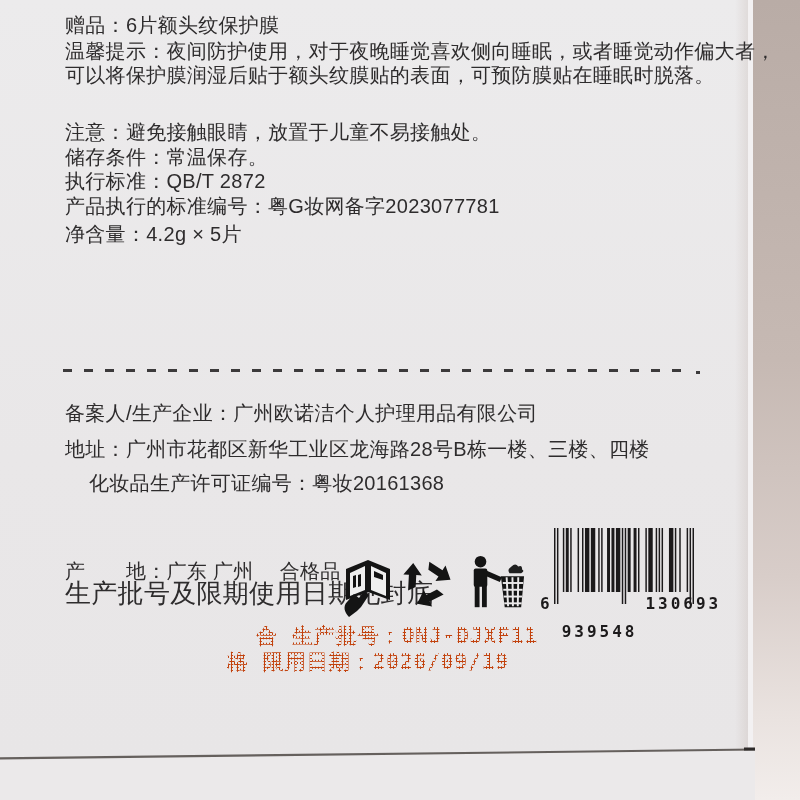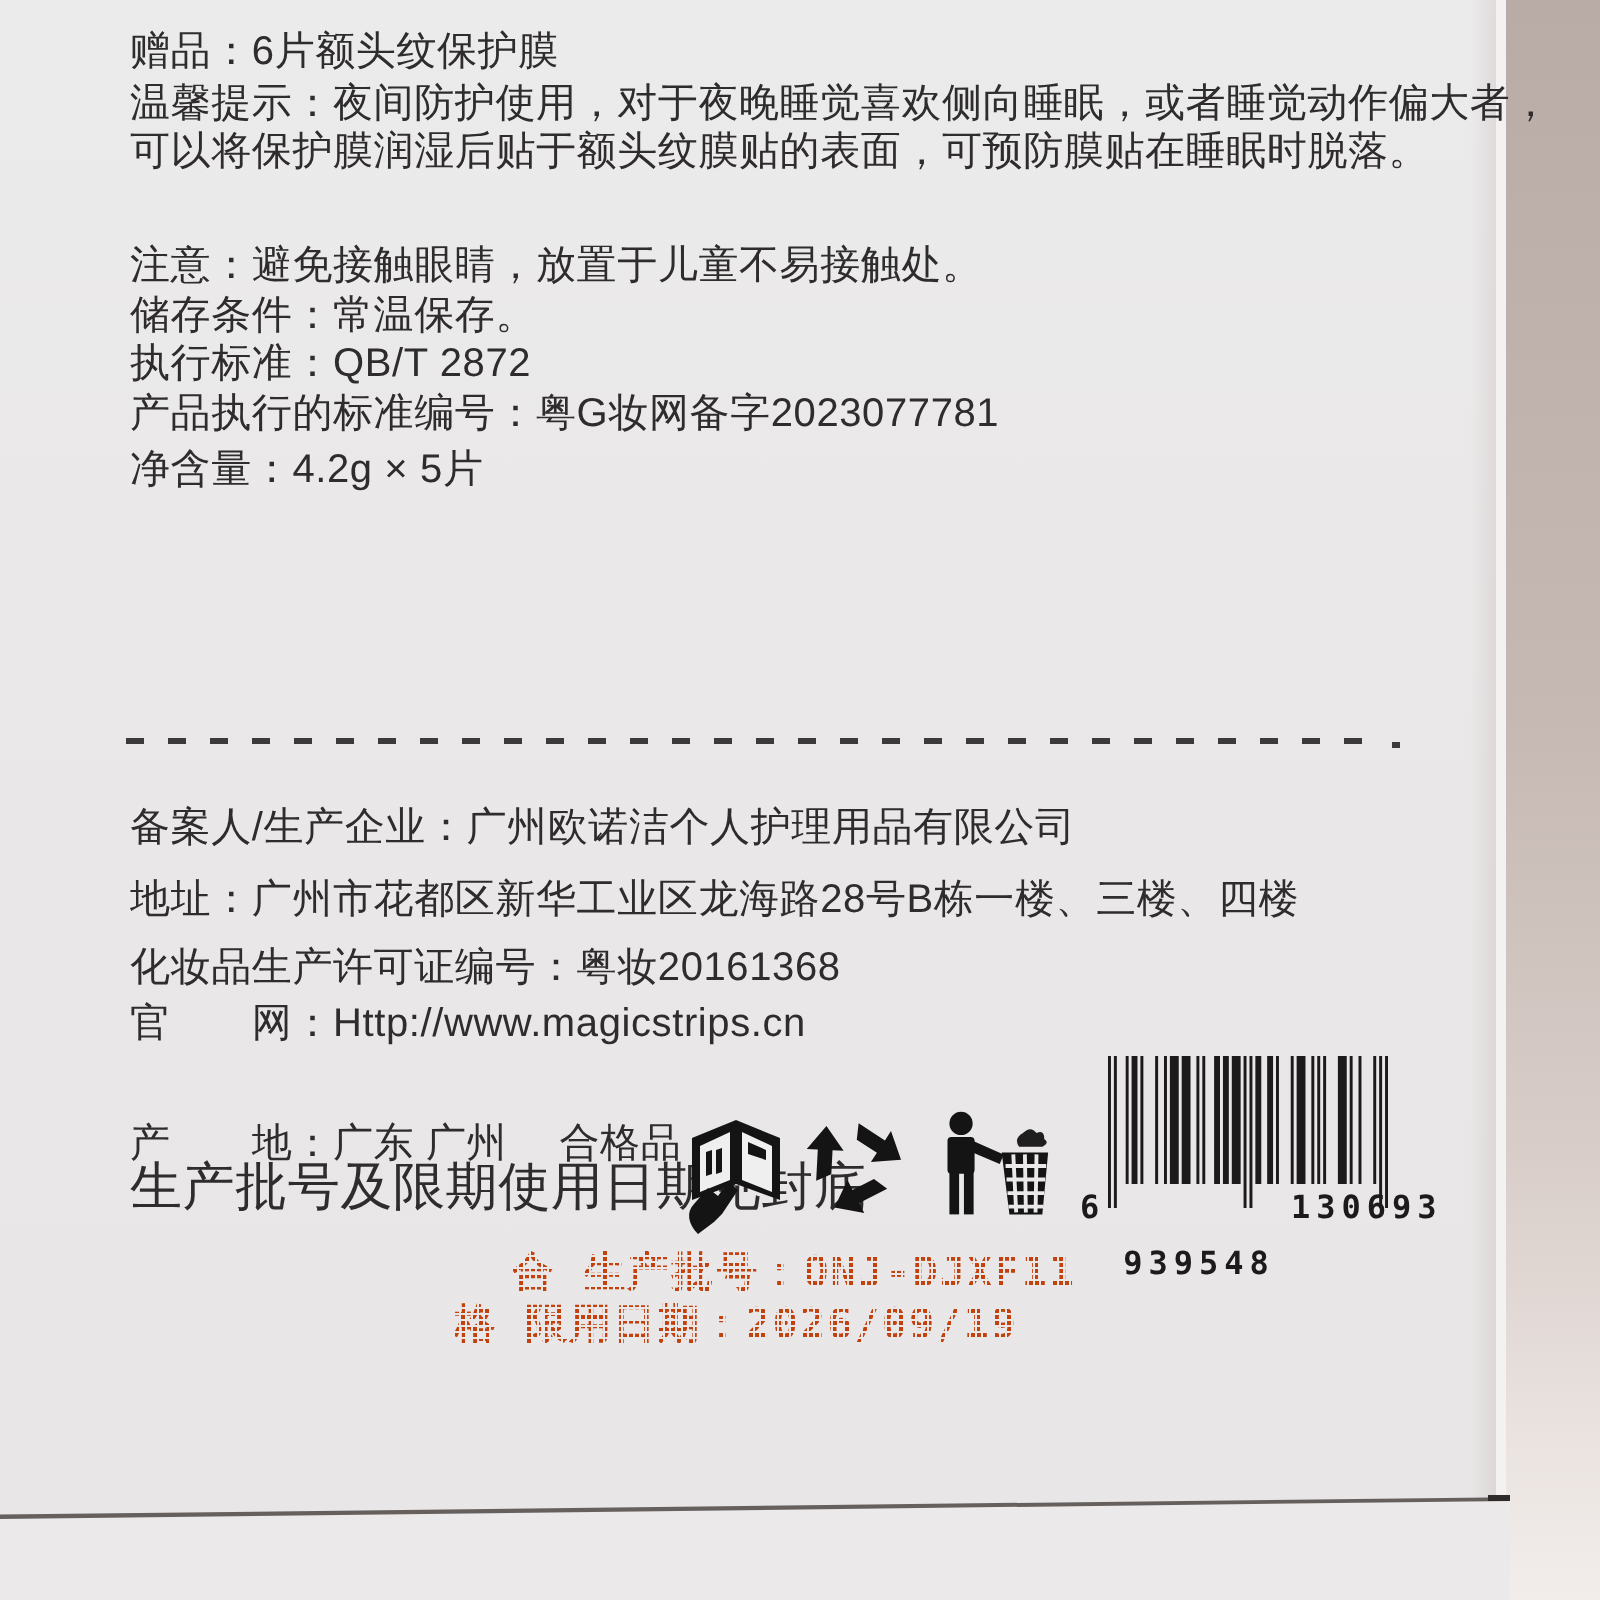"化妆品生产许可证编号：粤妆20161368" .l-lic { margin-left: none -> 24px }
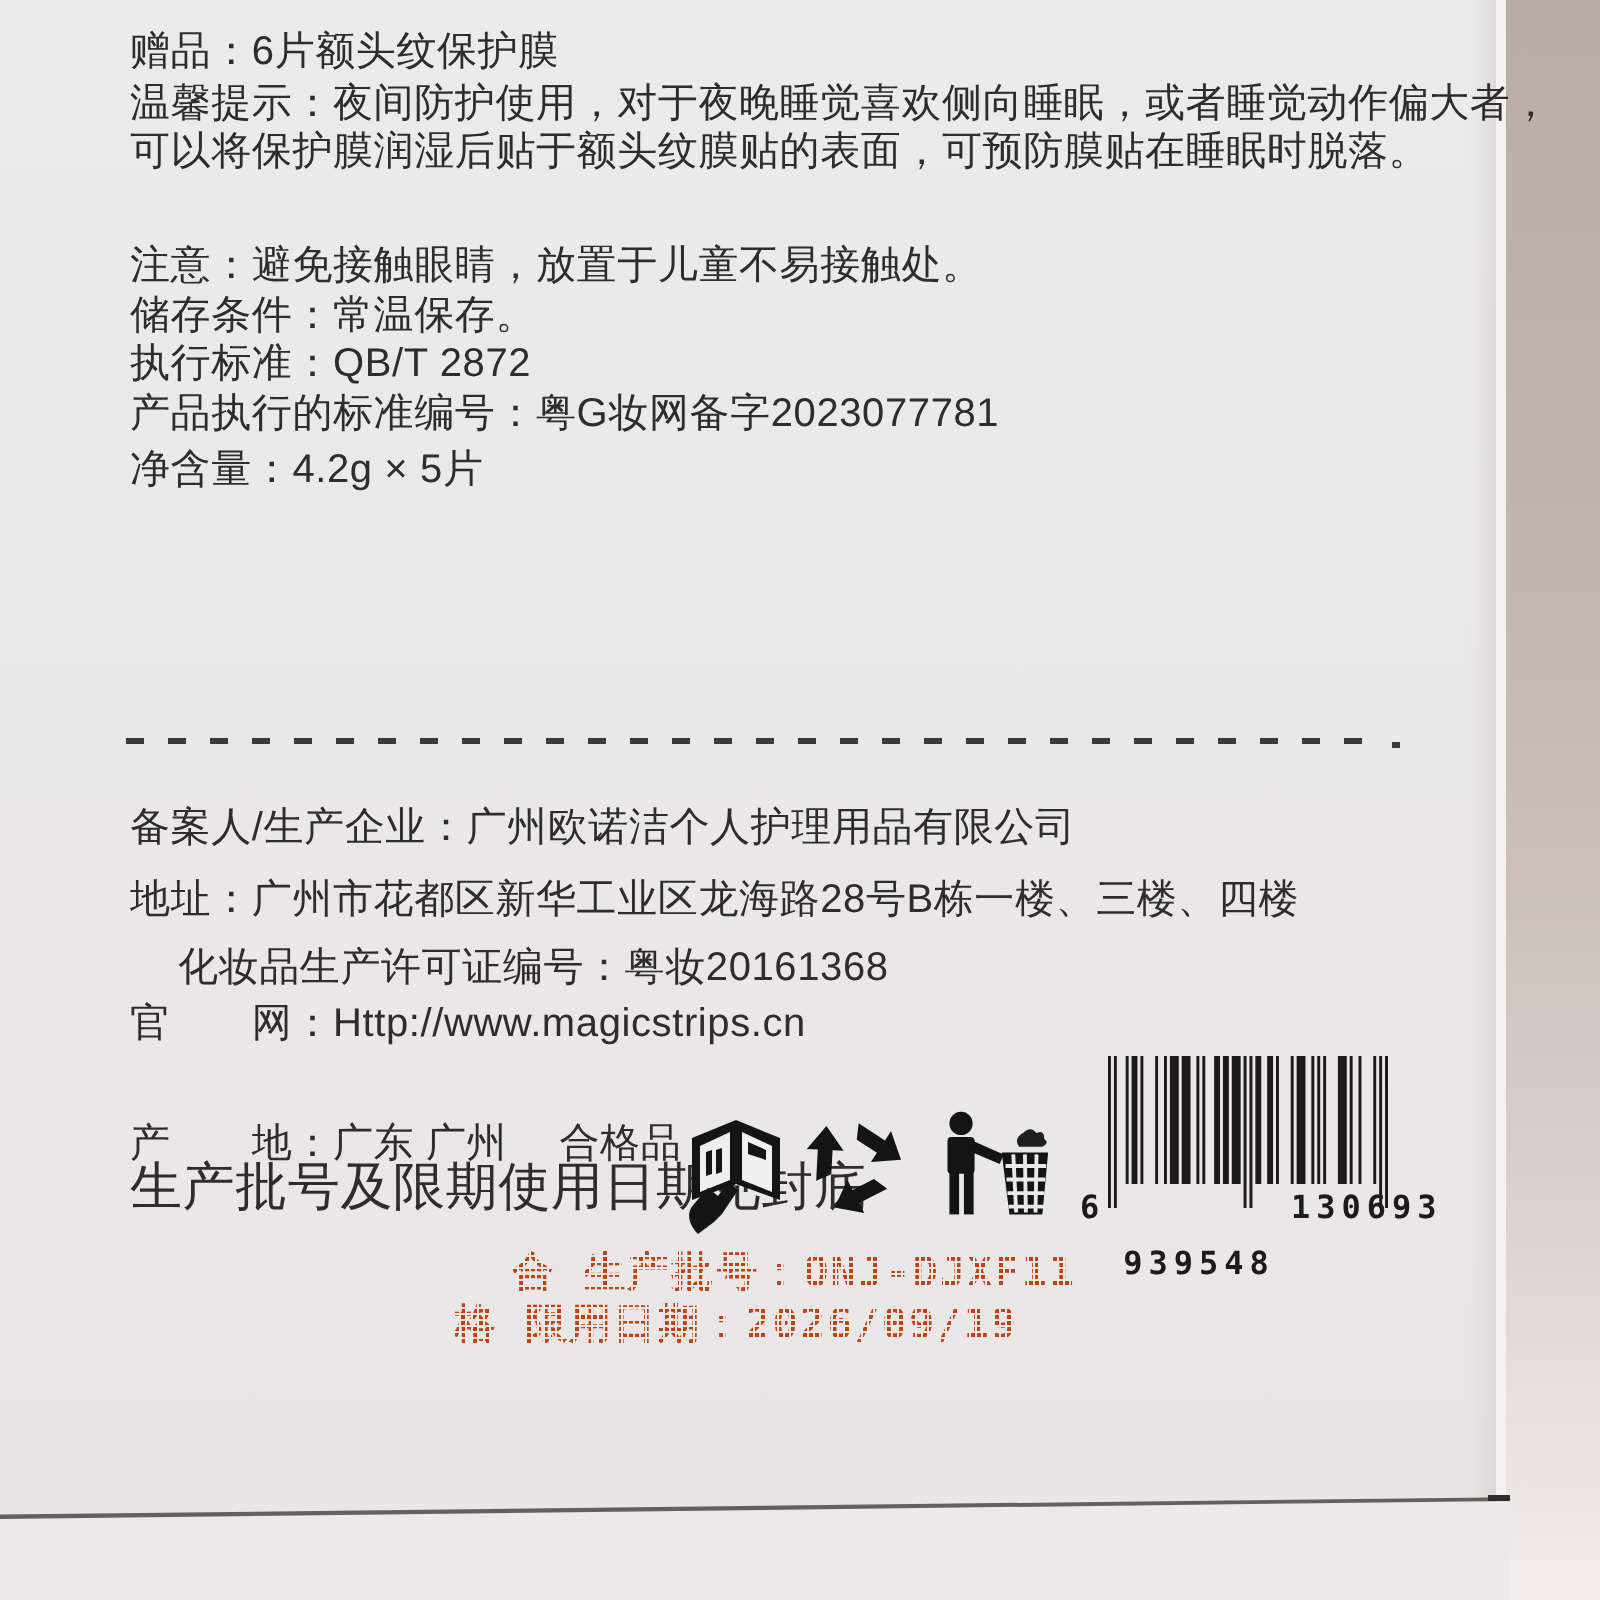"官 网：Http://www.magicstrips.cn" div.txt { html: <div>官 网：Http://www.magicstrips.cn</div> -> none }
